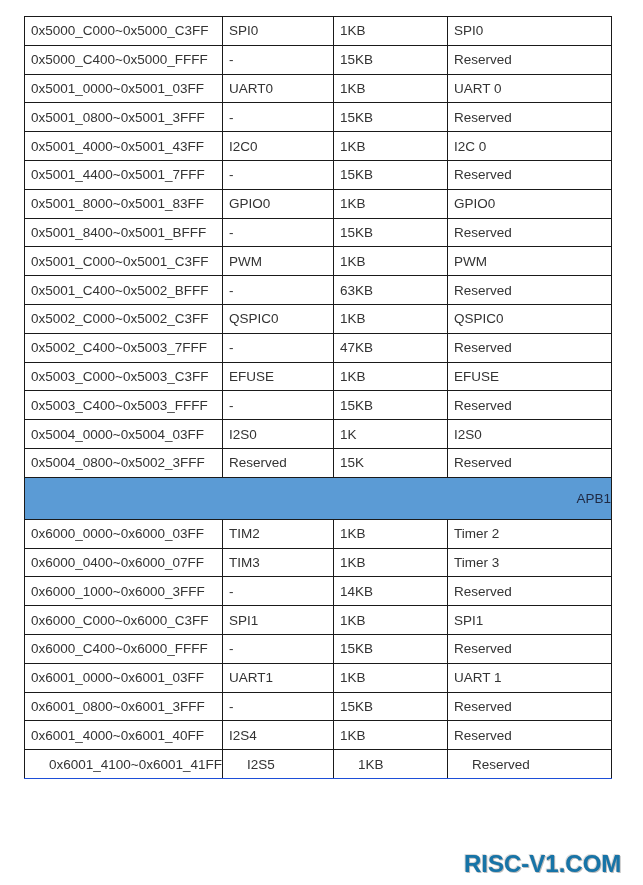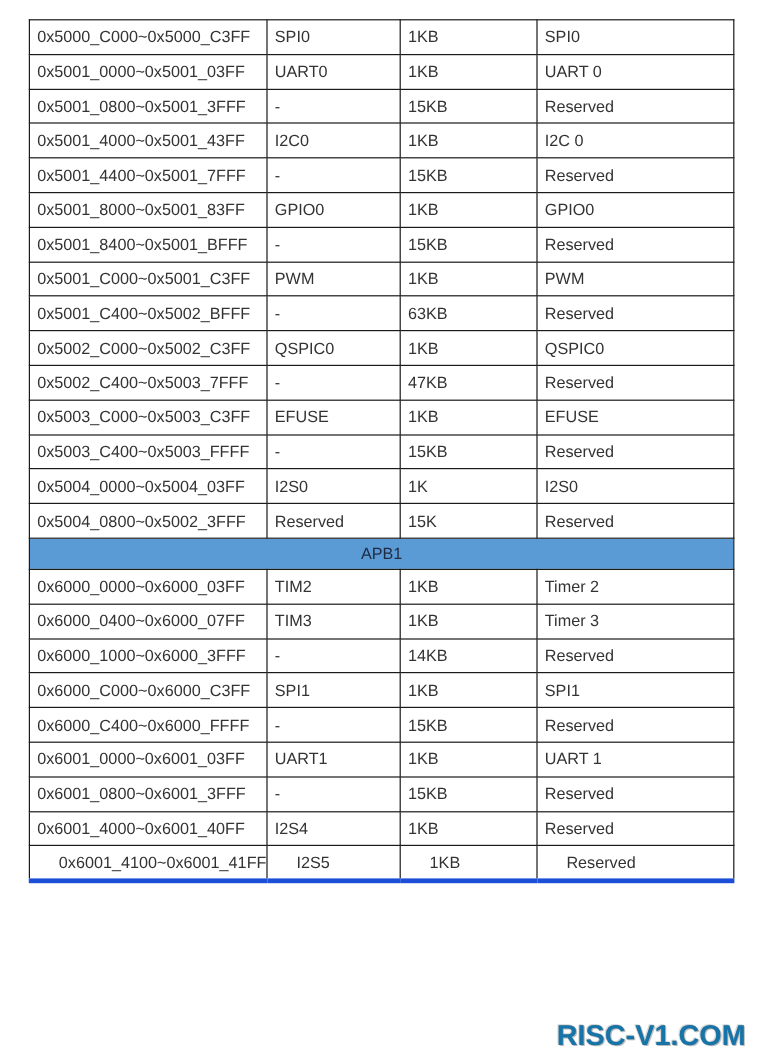"0x5000_C400~0x5000_FFFF" tr { html: none -> <tr> <td>0x5000_C400~0x5000_FFFF</td> <td>-</td> <td>15KB</td> <td>Reserved</td> </tr> }
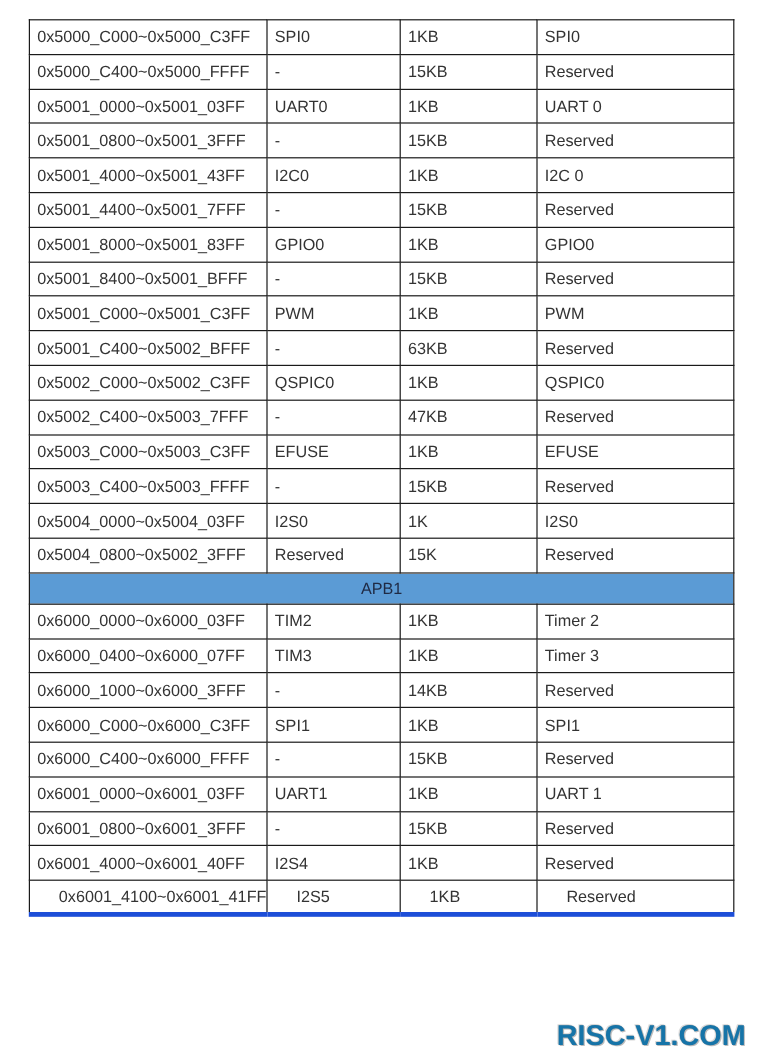"APB1" tr.section td { height: 26px -> 42px; text-align: center -> right }
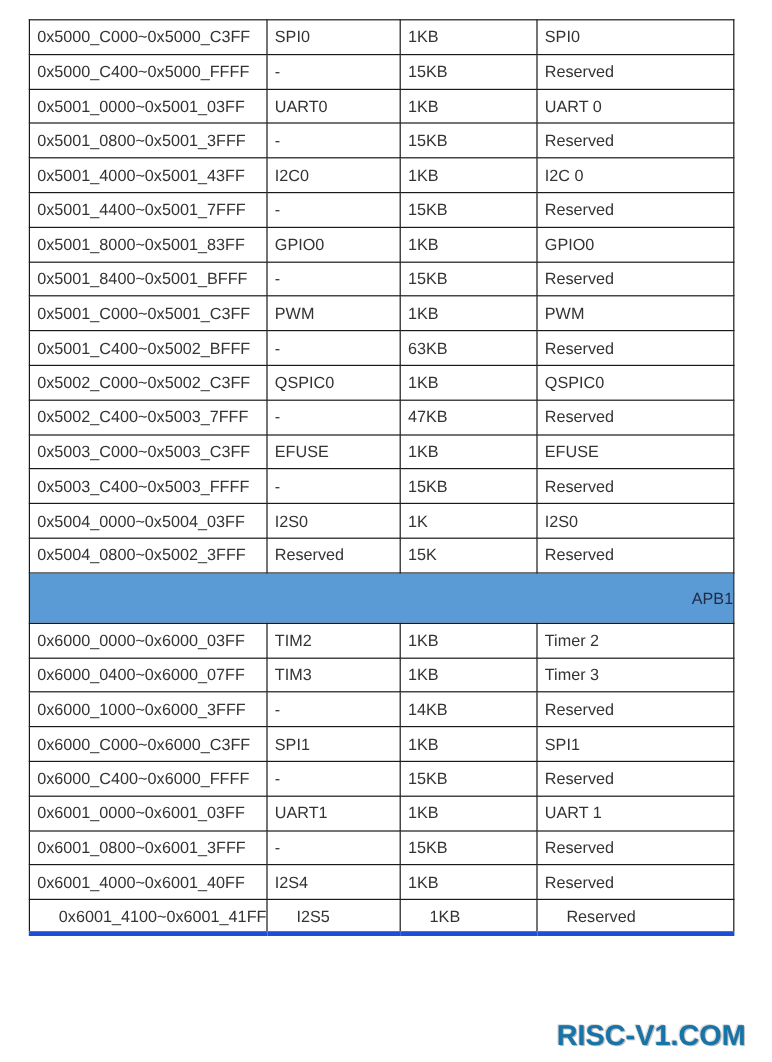"0x6001_4100~0x6001_41FF" tbody tr:last-child td { border-bottom: 4px solid #1d4ed8 -> 1px solid #1d4ed8 }
